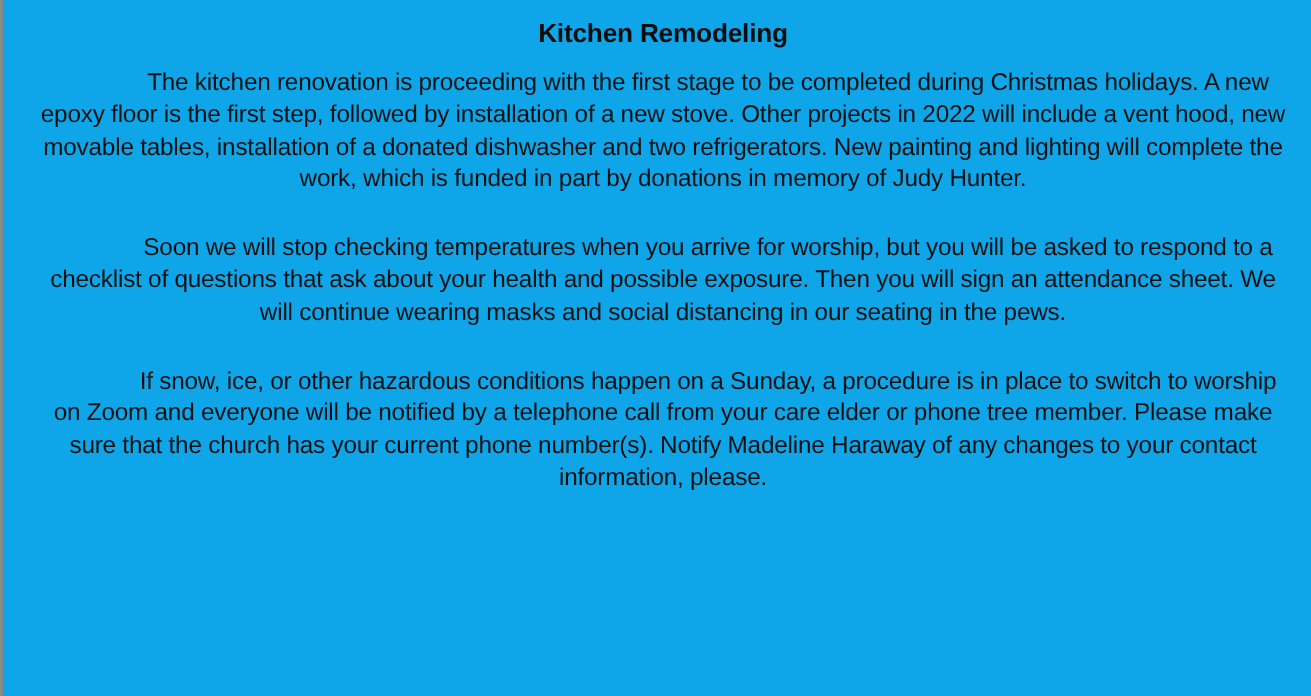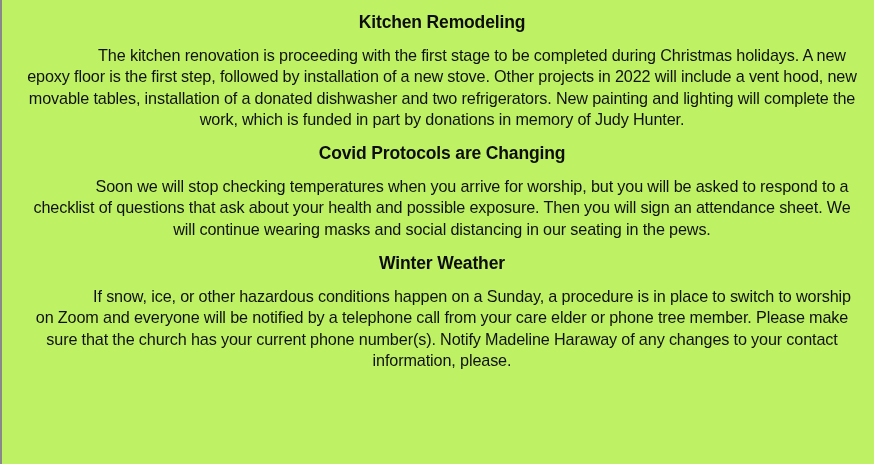"Kitchen Remodeling" #document-page { background: #bef264 -> #0ea5e9 }
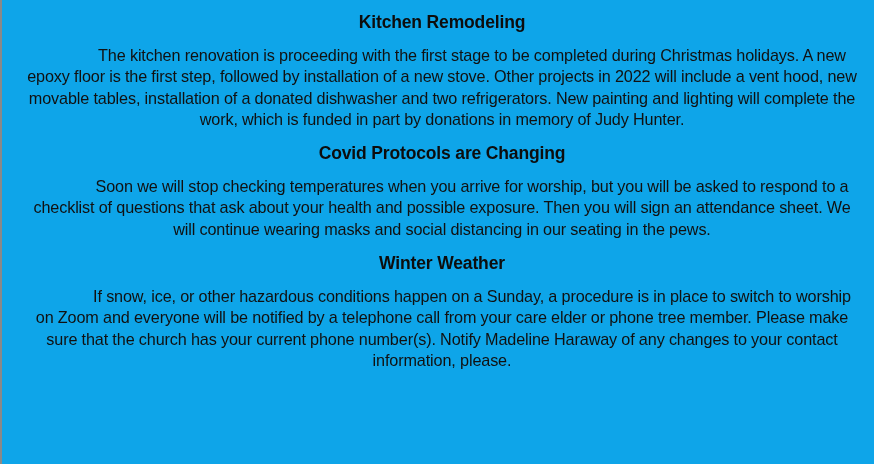"Covid Protocols are Changing" h2.section-heading { html: <h2>Covid Protocols are Changing</h2> -> none }
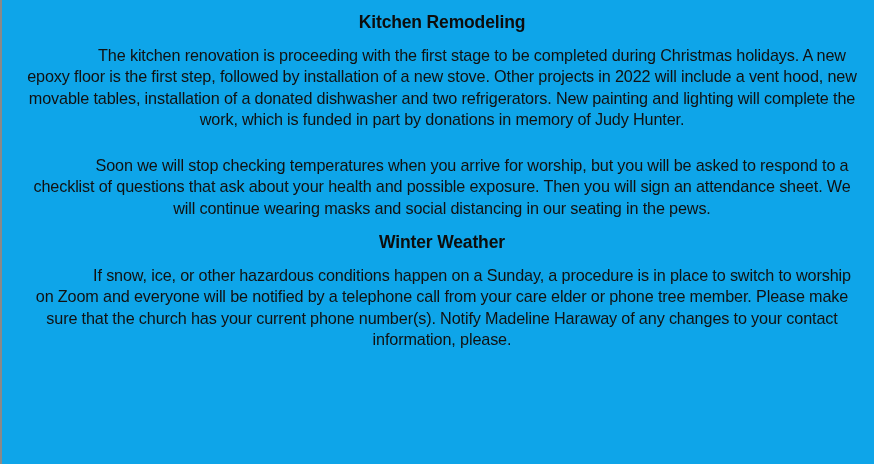"Winter Weather" h2.section-heading { html: <h2>Winter Weather</h2> -> none }
